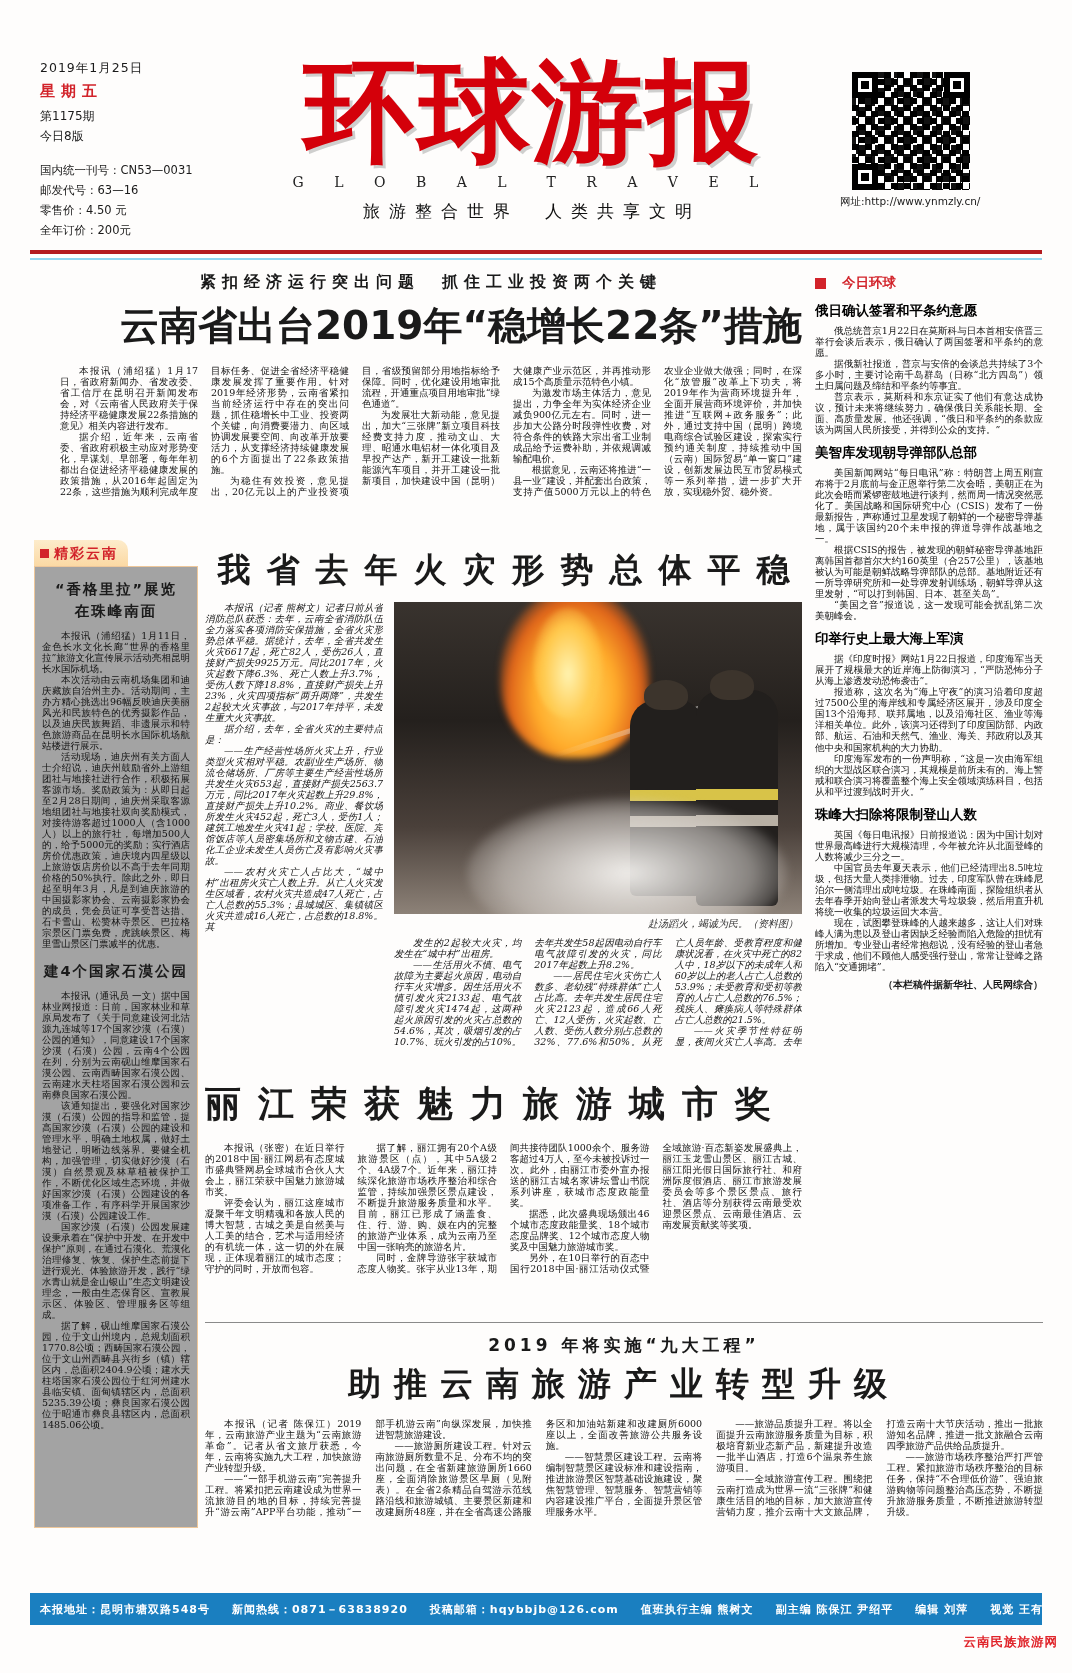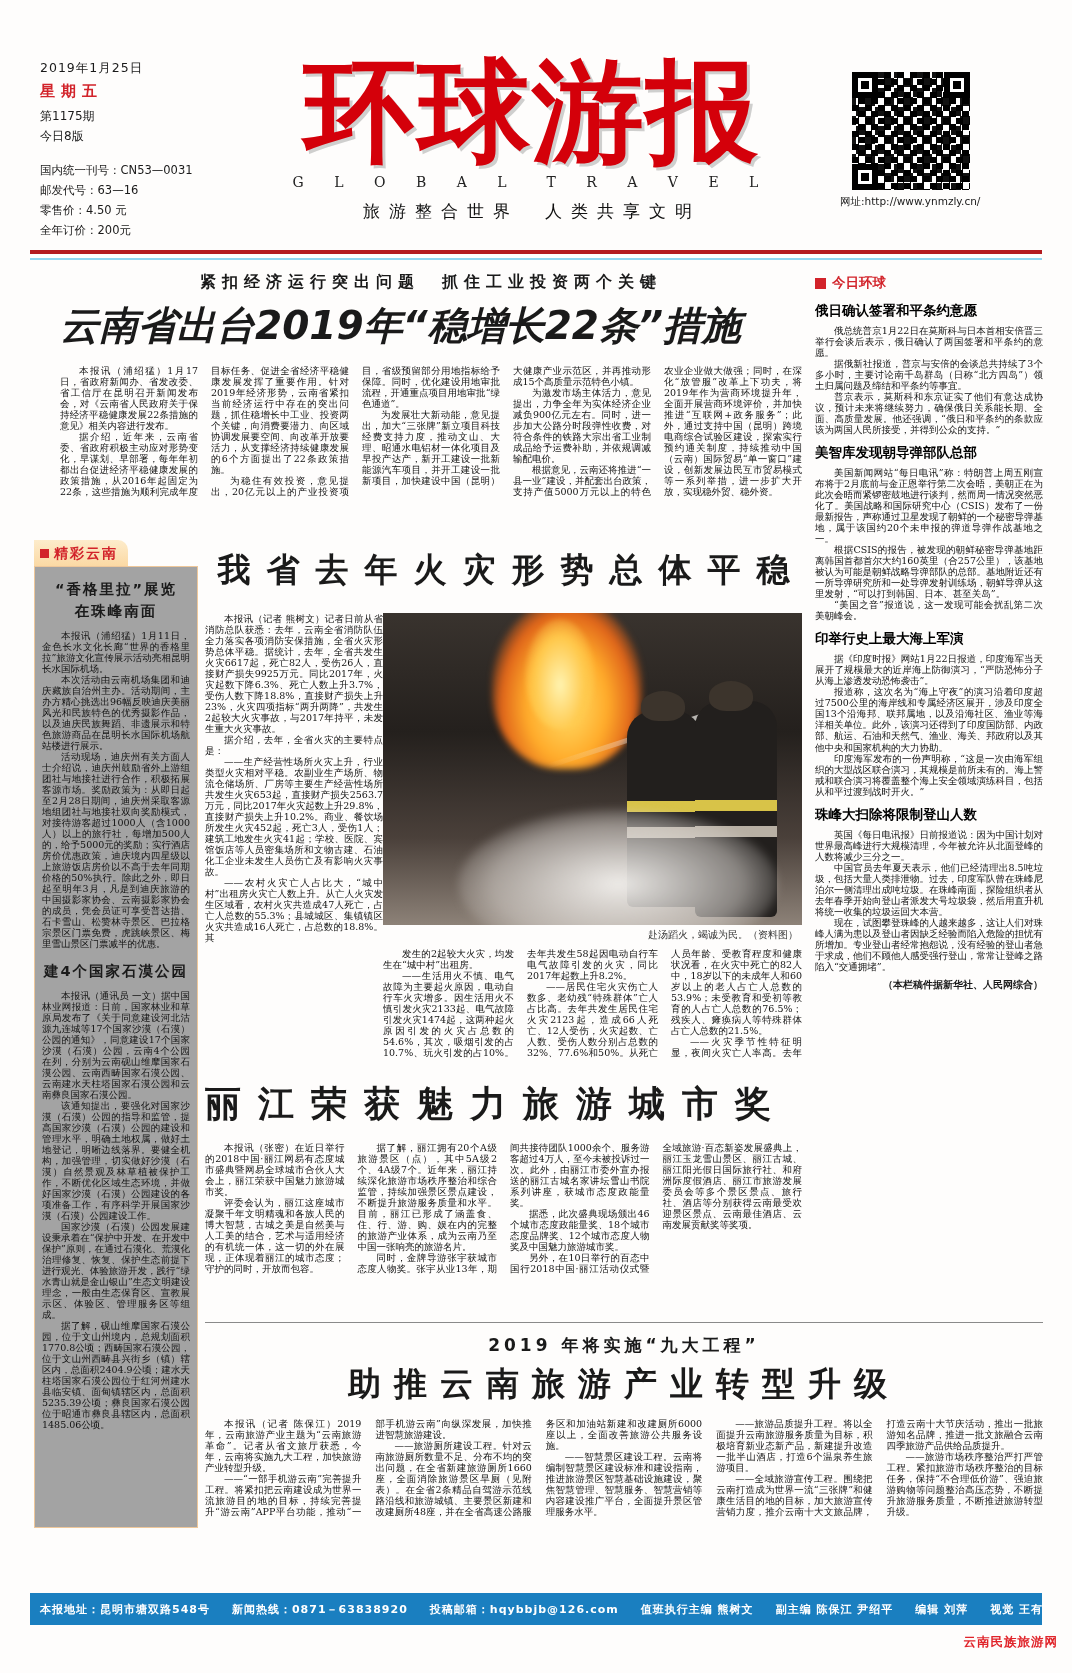"今日环球" .sec-label { gap: 6px -> 16px }
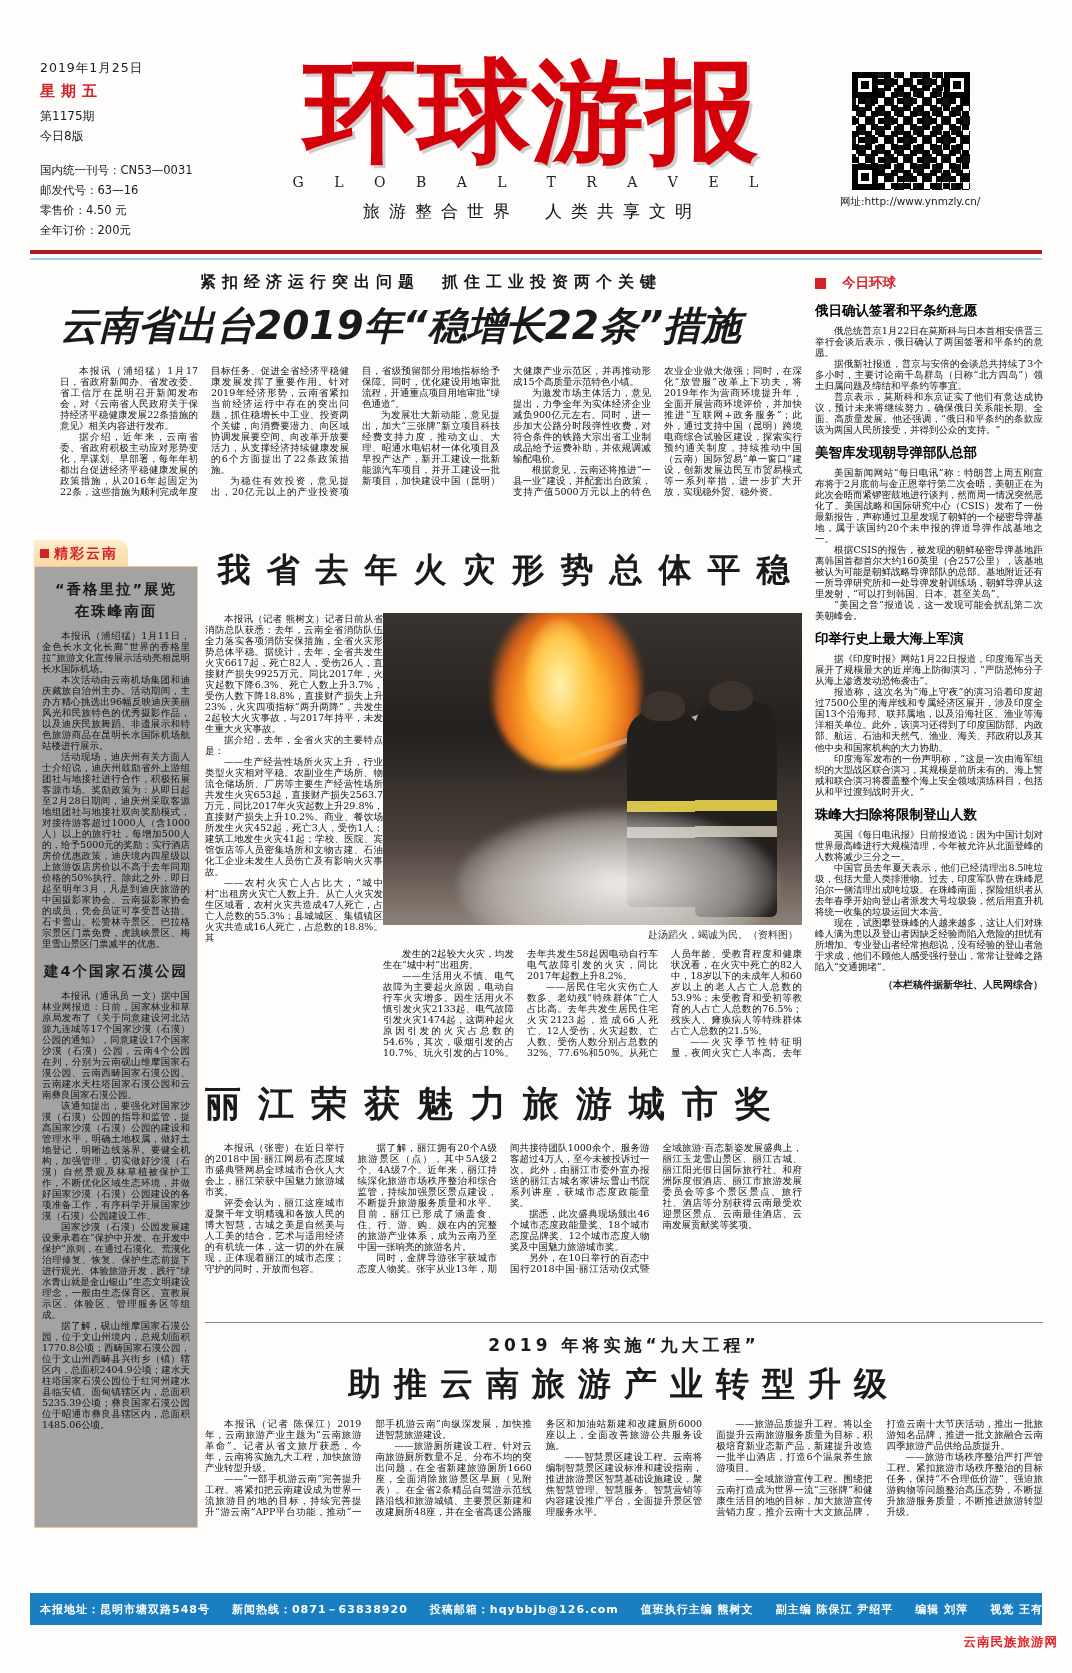"云南省出台2019年“稳增长22条”措施" .lead-headline { font-style: italic -> none; text-align: left -> right }
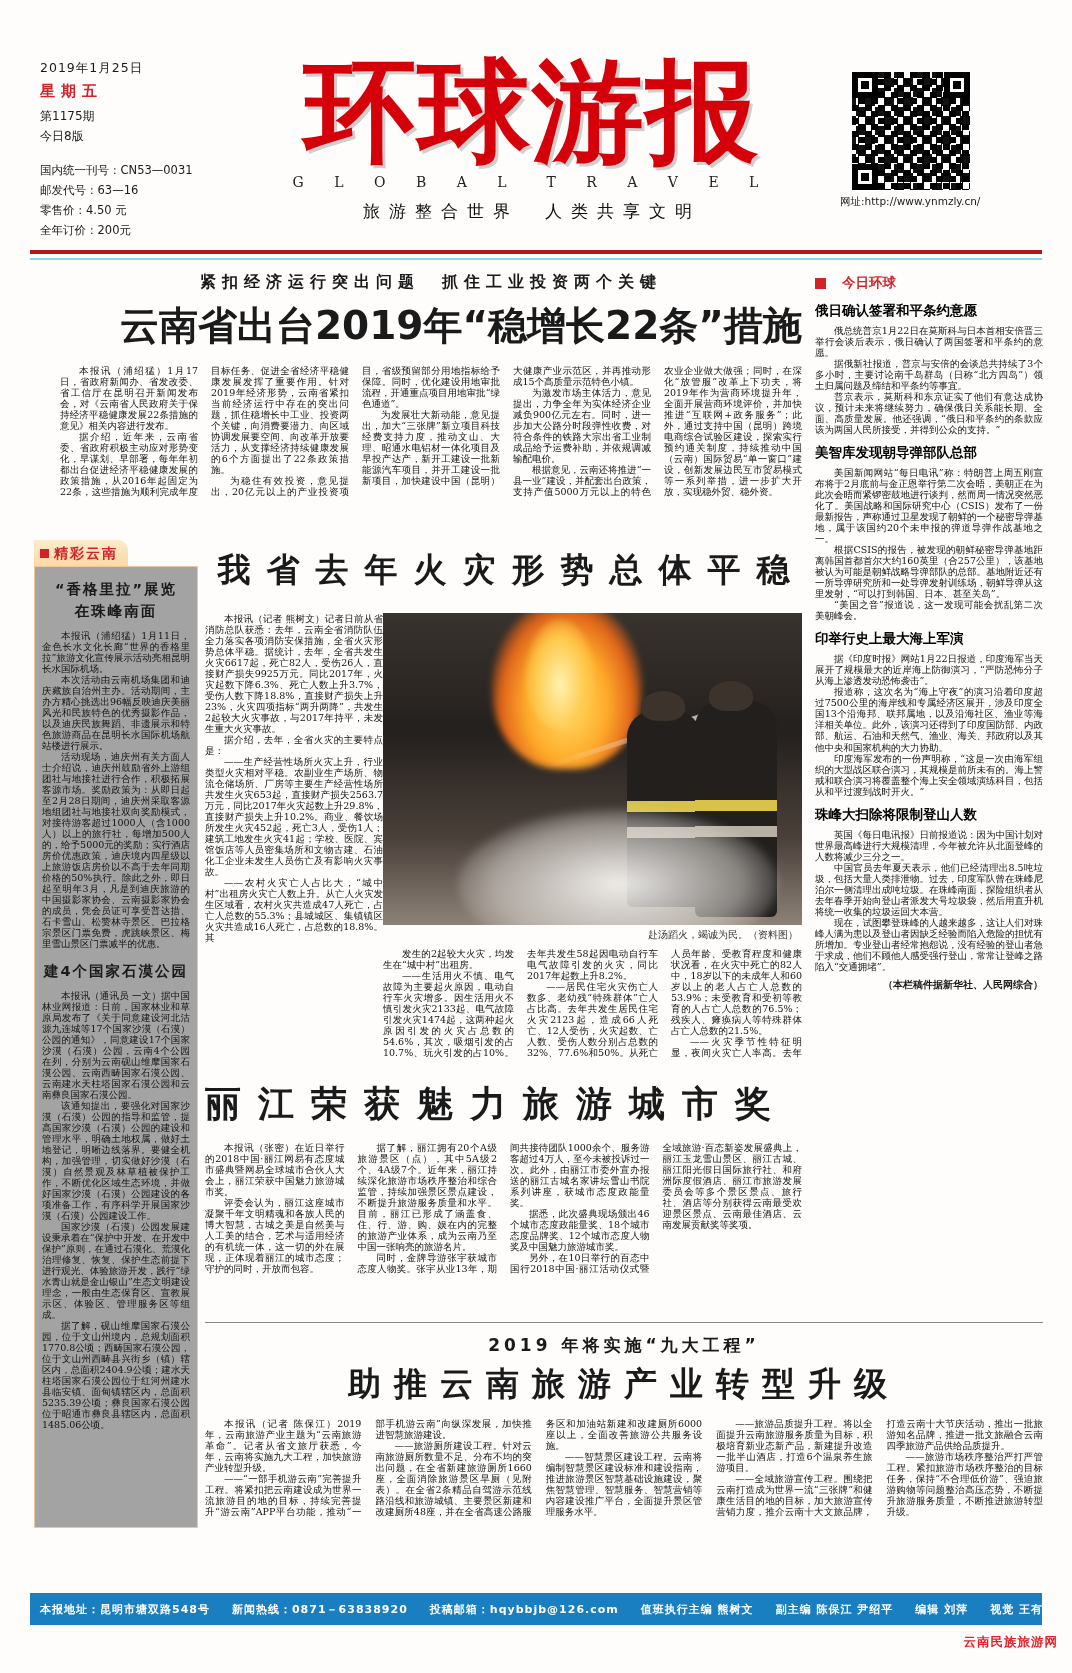"本报讯（记者" .fire-body { font-style: none -> italic; gap: none -> 11px; margin-top: 20px -> 9px }
